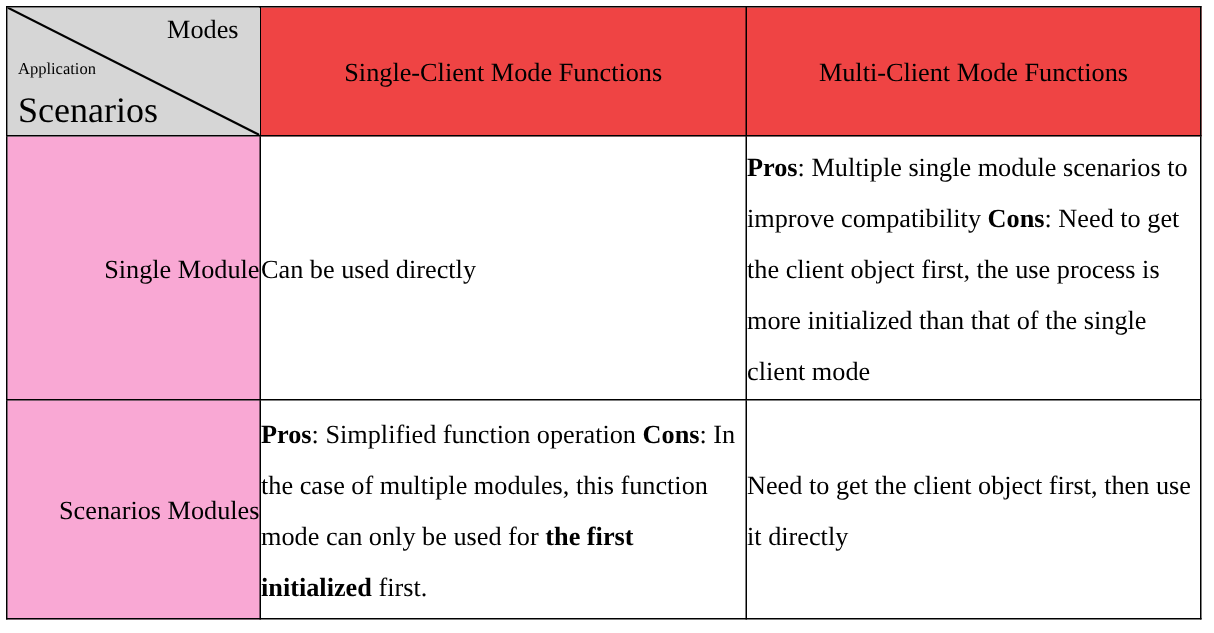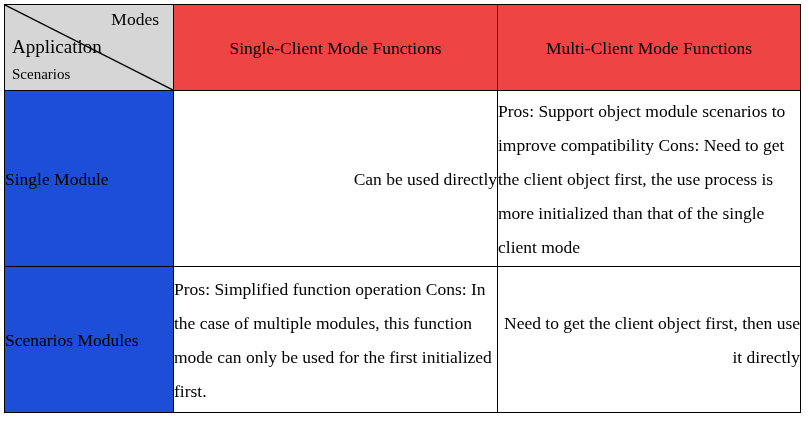"Application" .corner-app { font-size: 19px -> 11px }
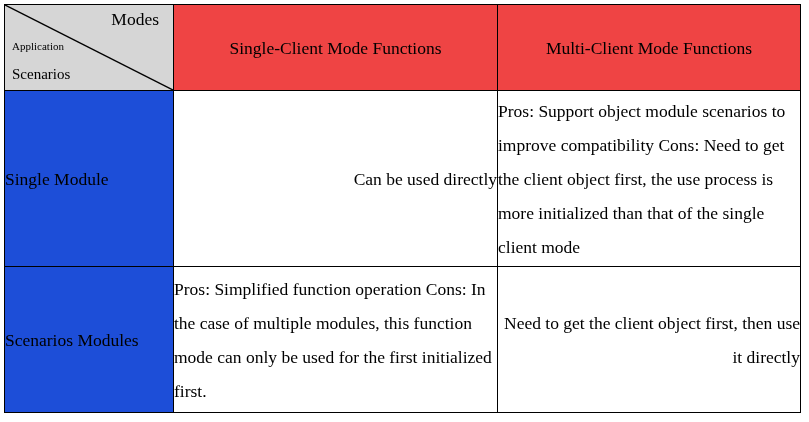"Scenarios" .corner-scen { font-size: 15px -> 24px }
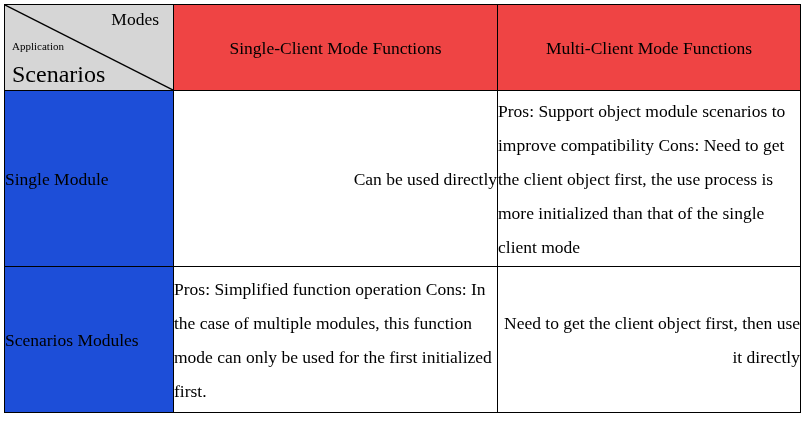"Pros" b, .bold { font-weight: normal -> bold }
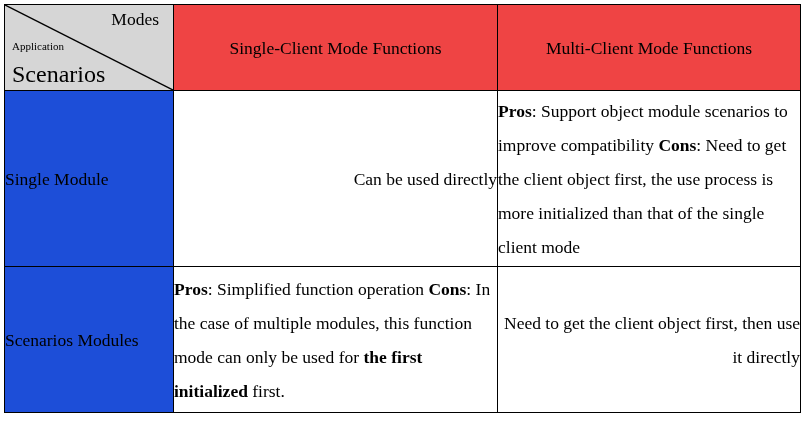"Support object module scenarios to" span { text: Support object -> Multiple single }
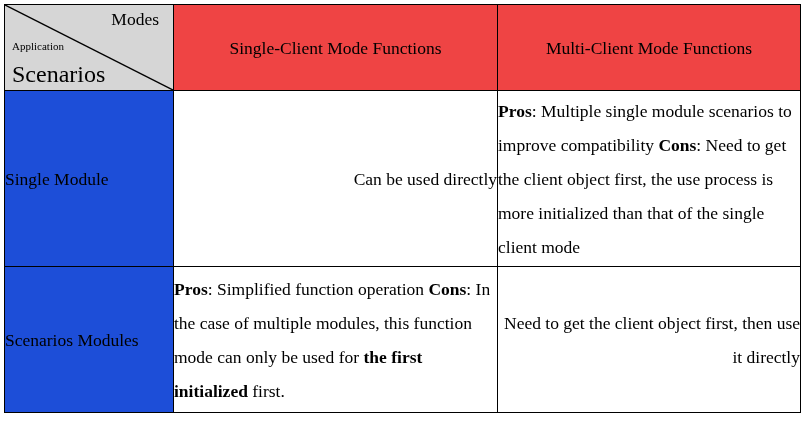"Single Module" .row-header { background: #1d4ed8 -> #f9a8d4; text-align: left -> right }
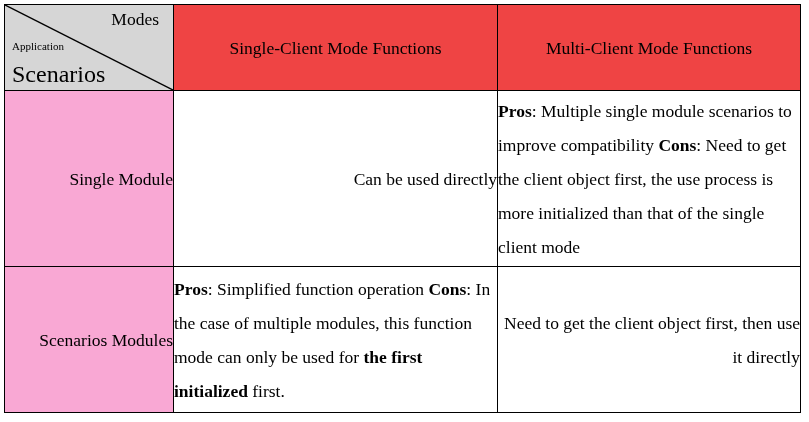"Can be used directly" .cell-center { text-align: right -> left }
